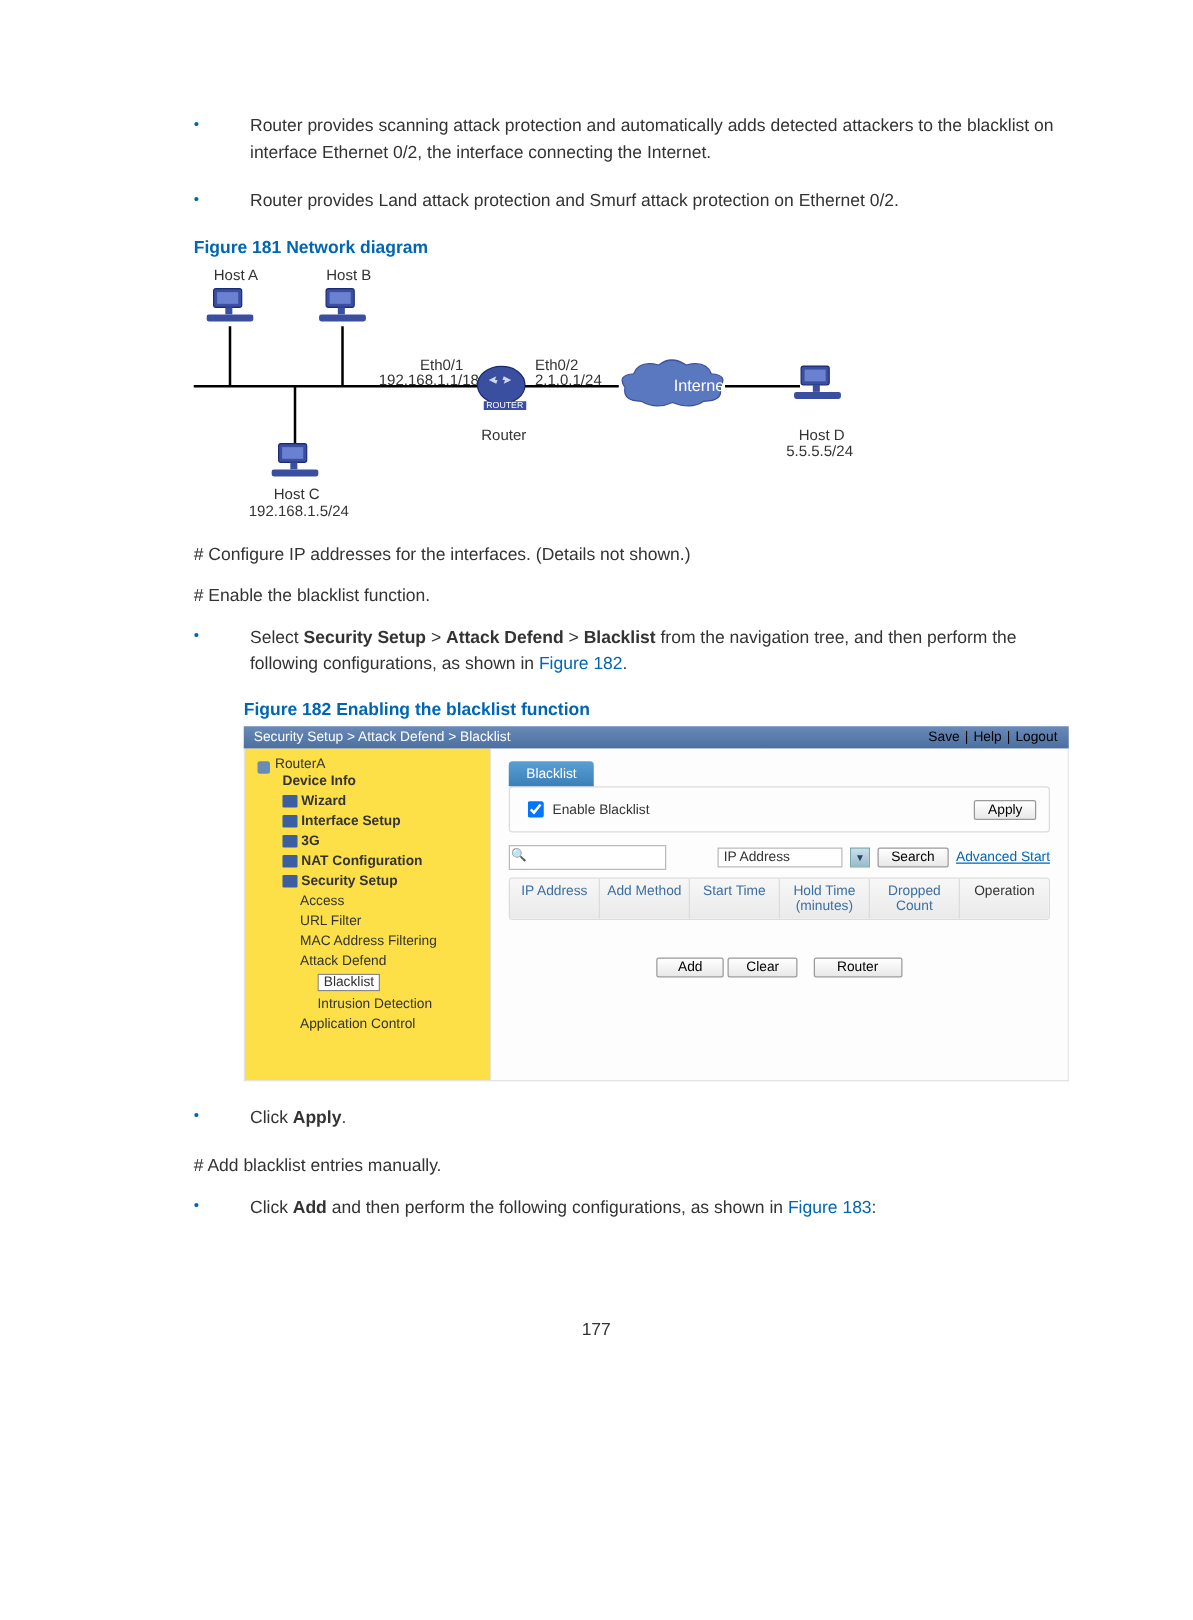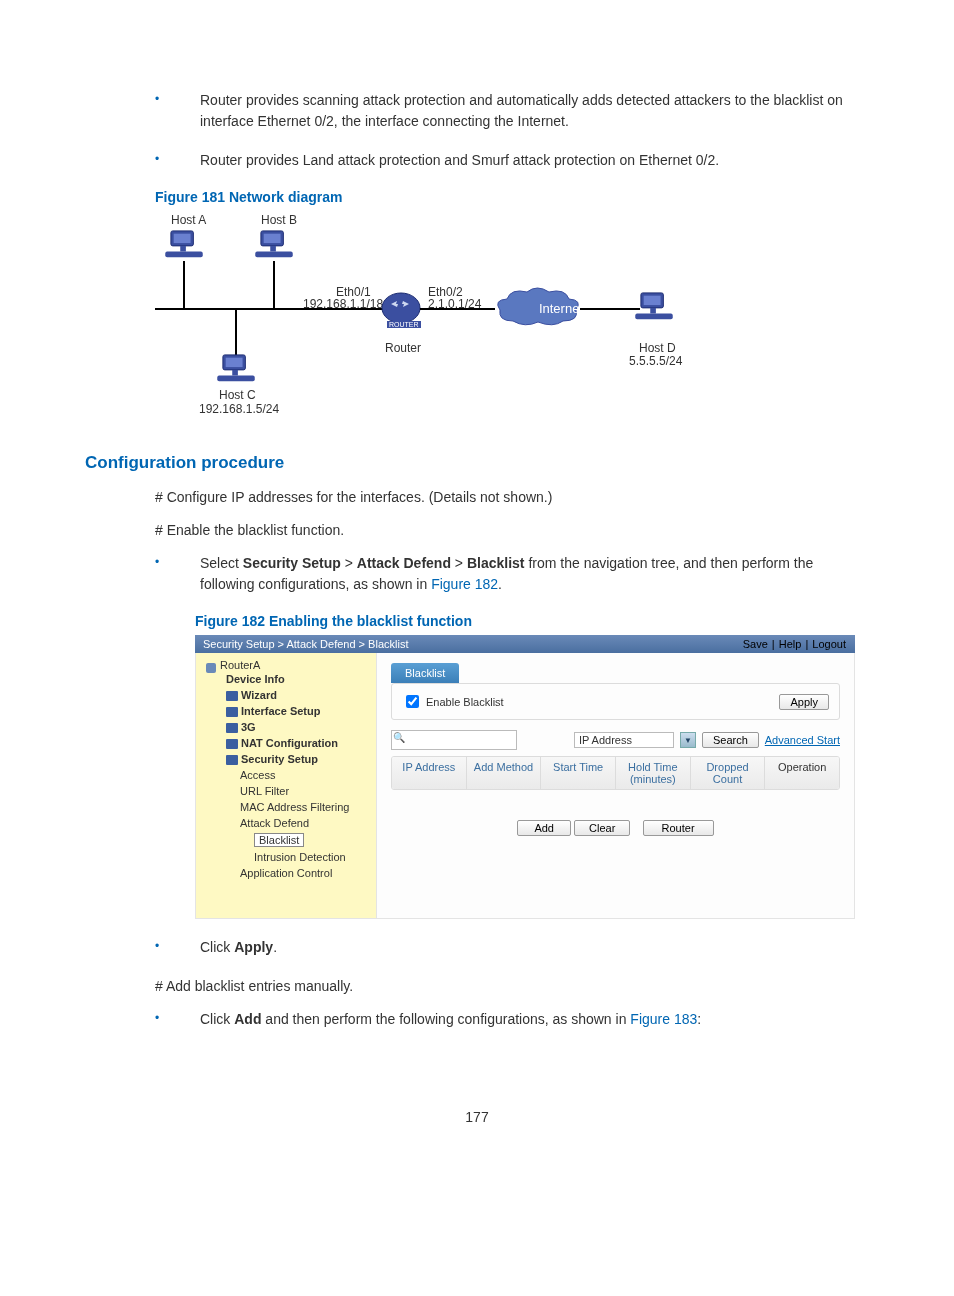"Configuration procedure" div.h2 { html: <div>Configuration procedure</div> -> none }
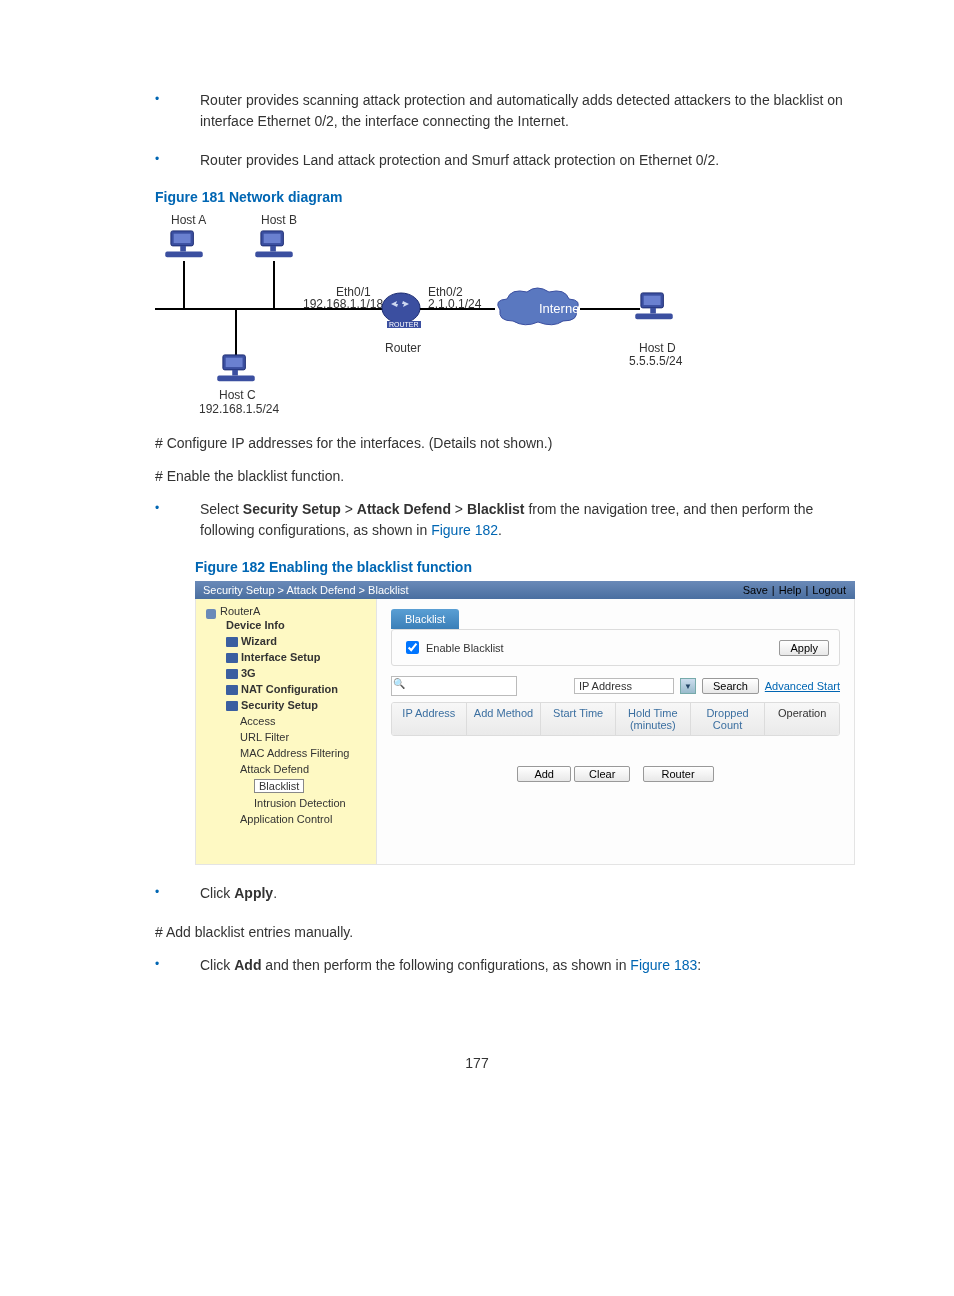"RouterA" .ui-nav { background: #fef9c3 -> #fde047; padding: 6px 0 6px 10px -> 6px 16px 6px 10px }
